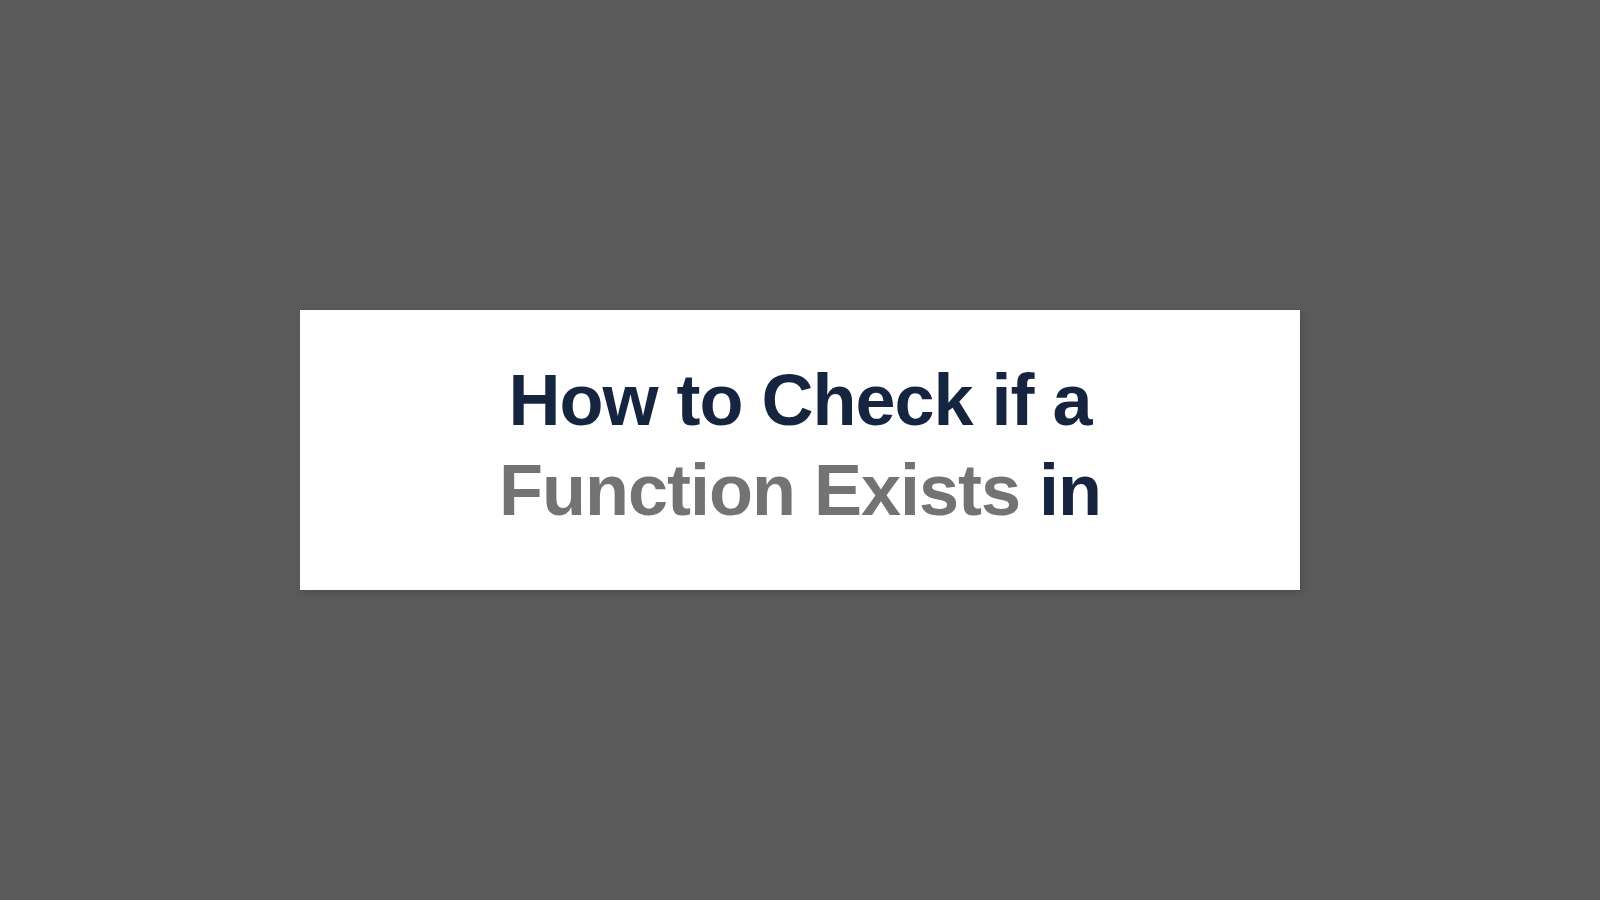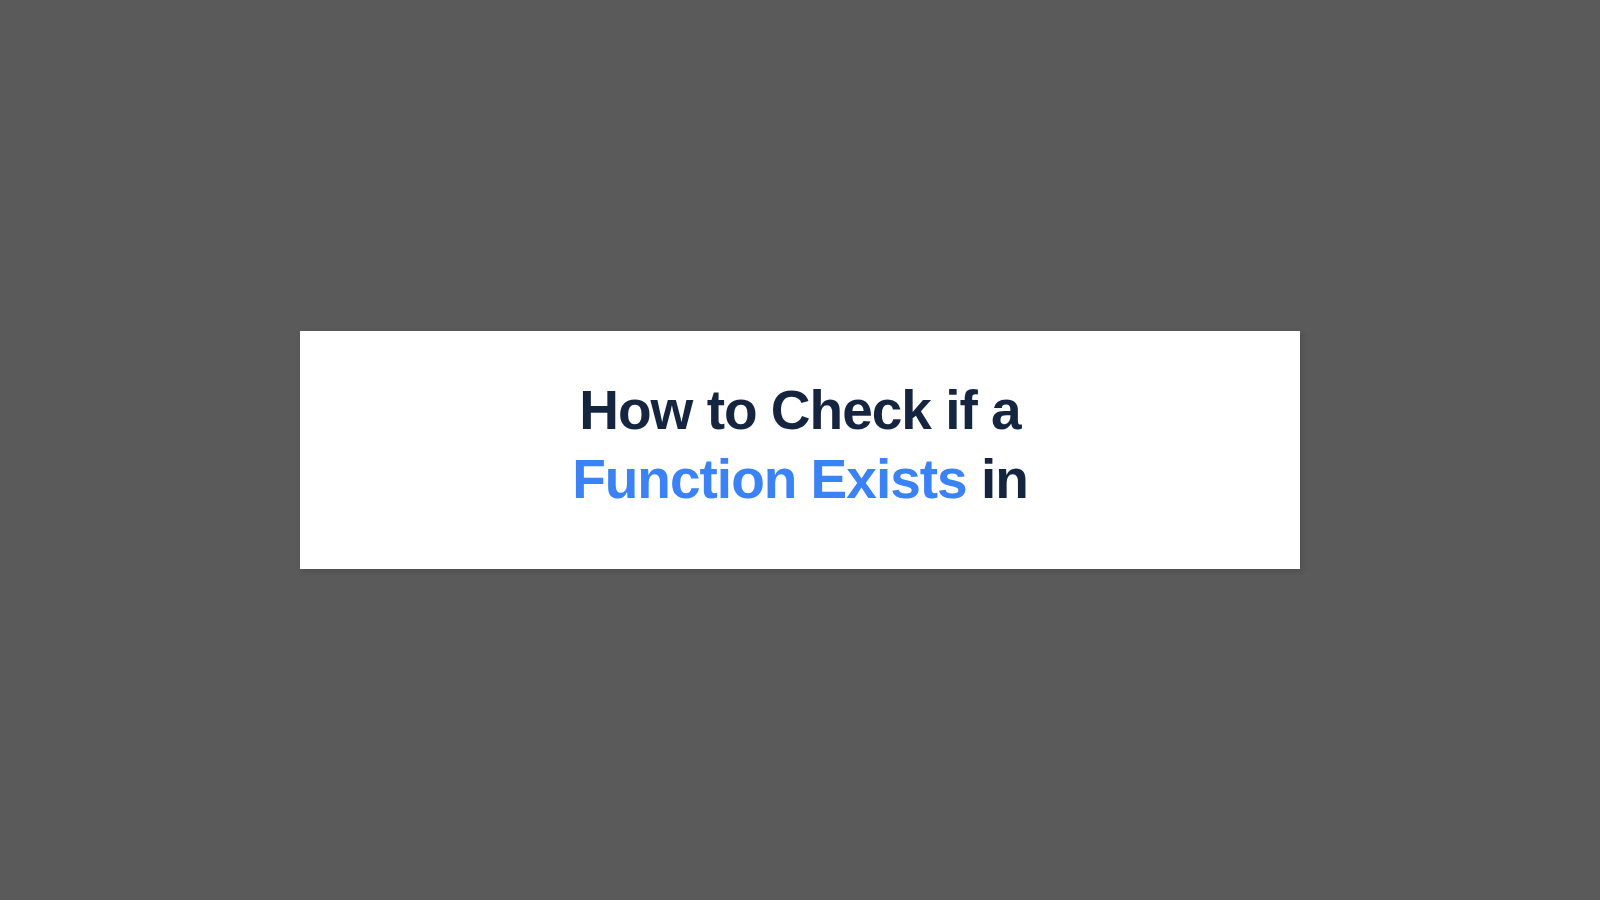"How to Check if a" .title { font-size: 55px -> 72px }
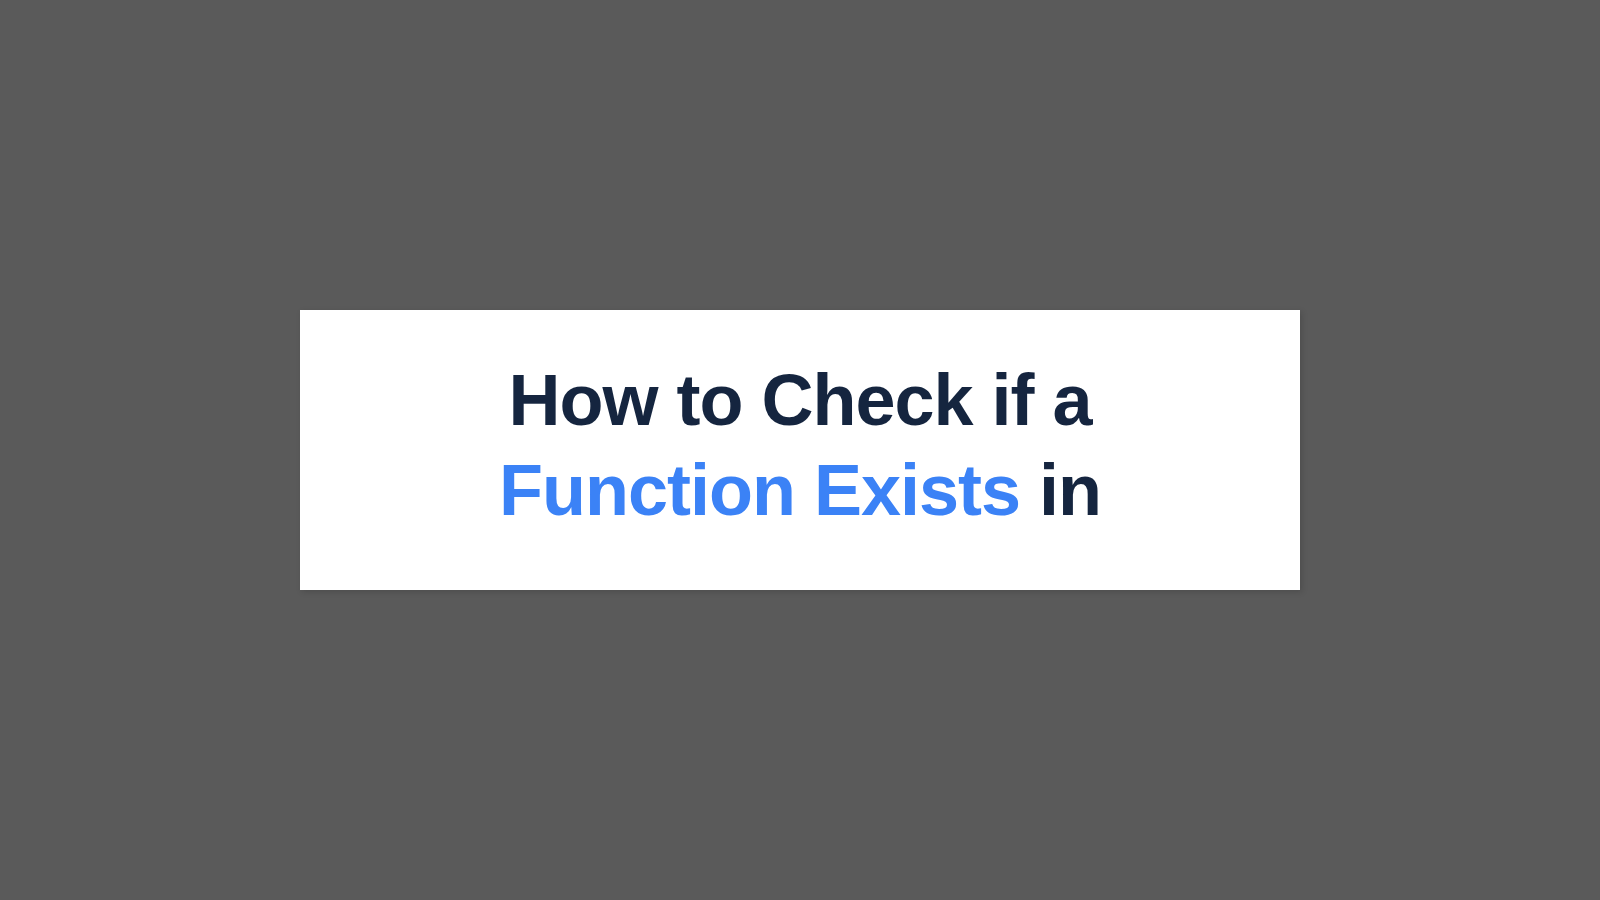"Function Exists" .highlight { color: #3b82f6 -> #737373 }
